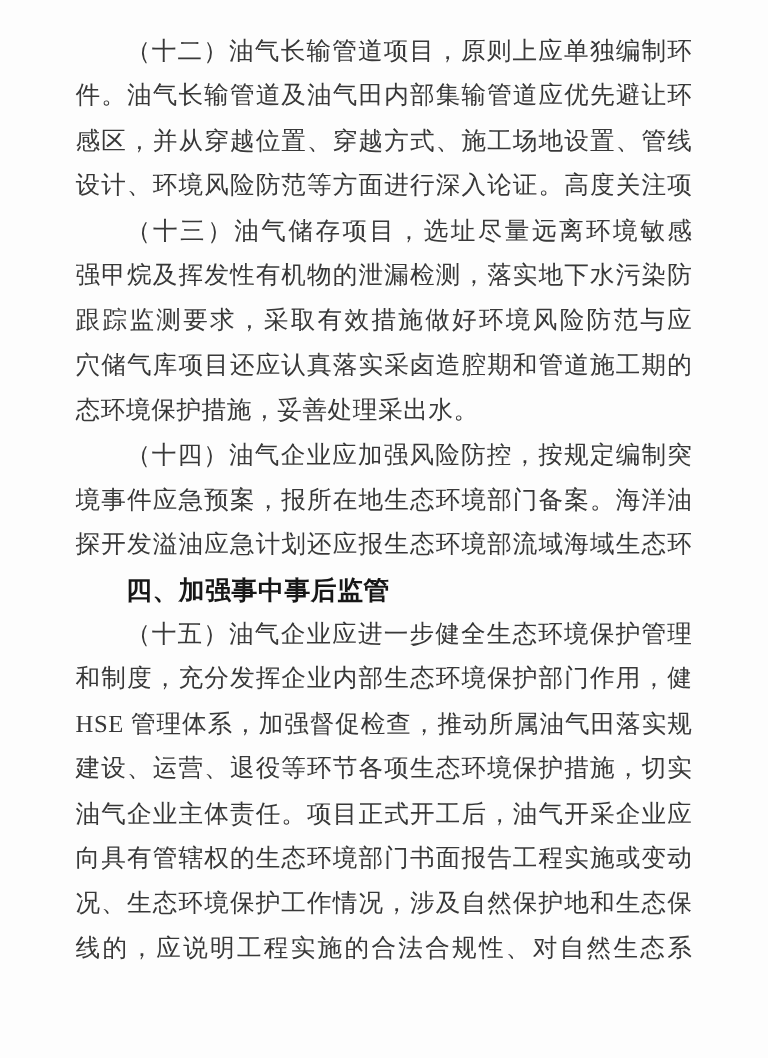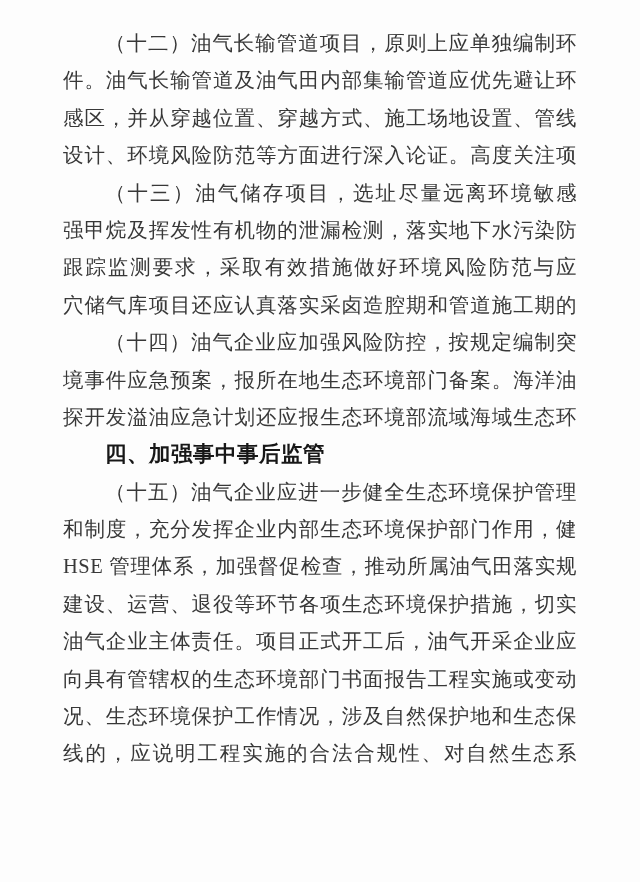"态环境保护措施，妥善处理采出水。" div.line { html: none -> <div>态环境保护措施，妥善处理采出水。</div> }
